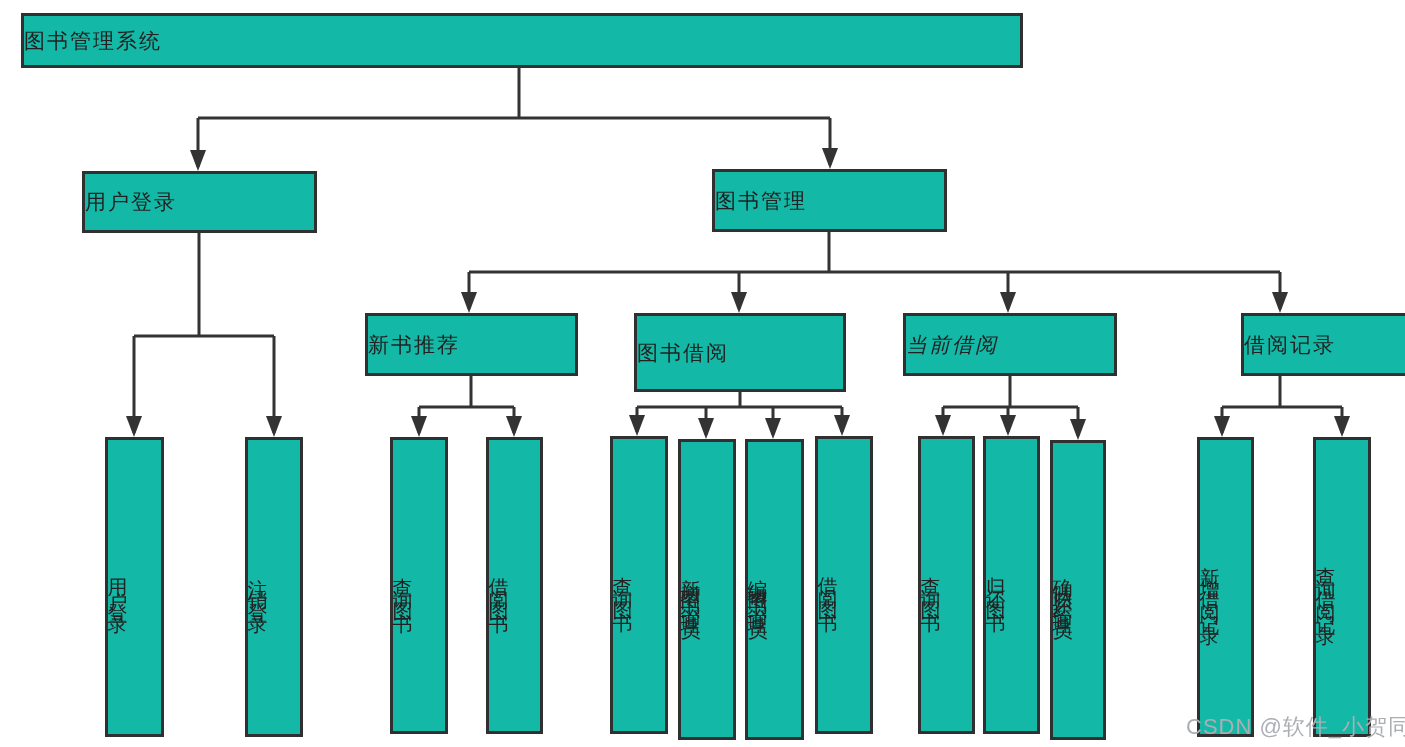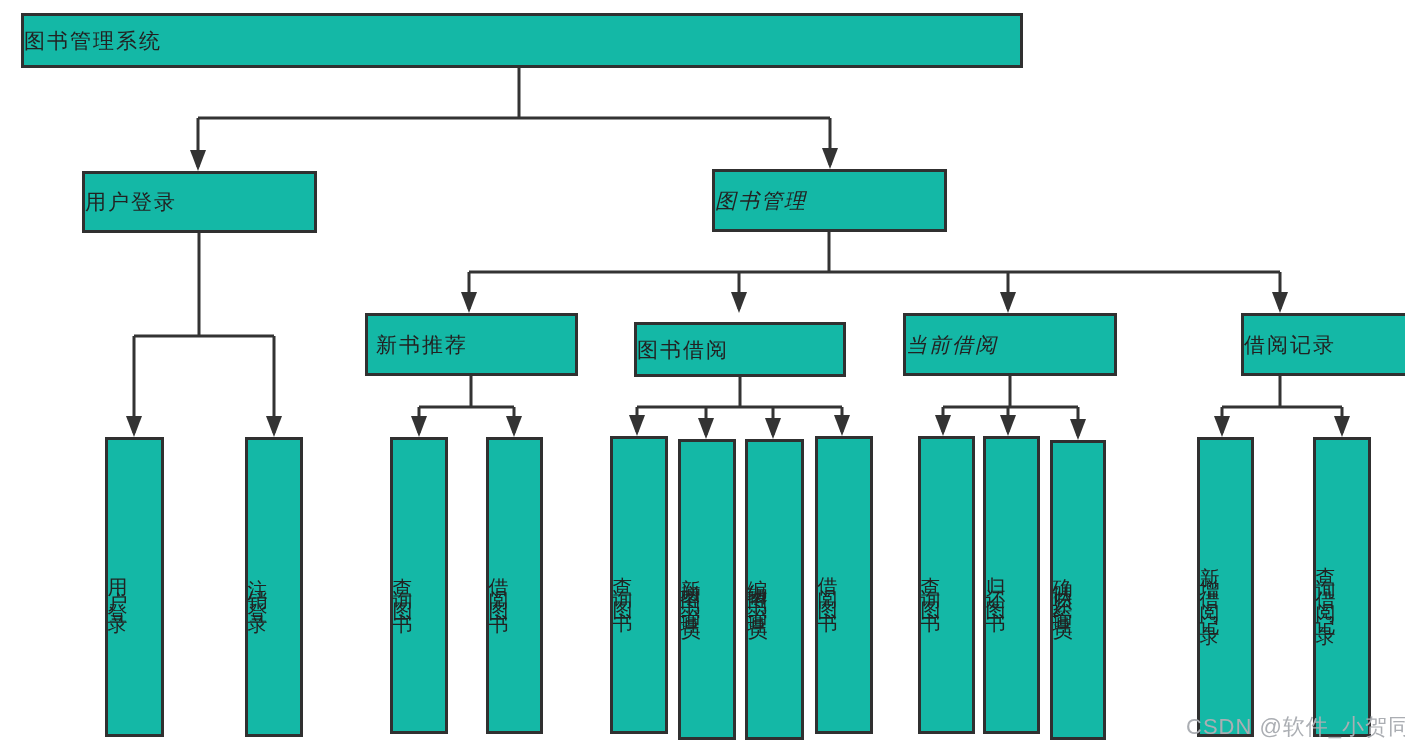"图书管理" div.box { font-style: italic -> none }
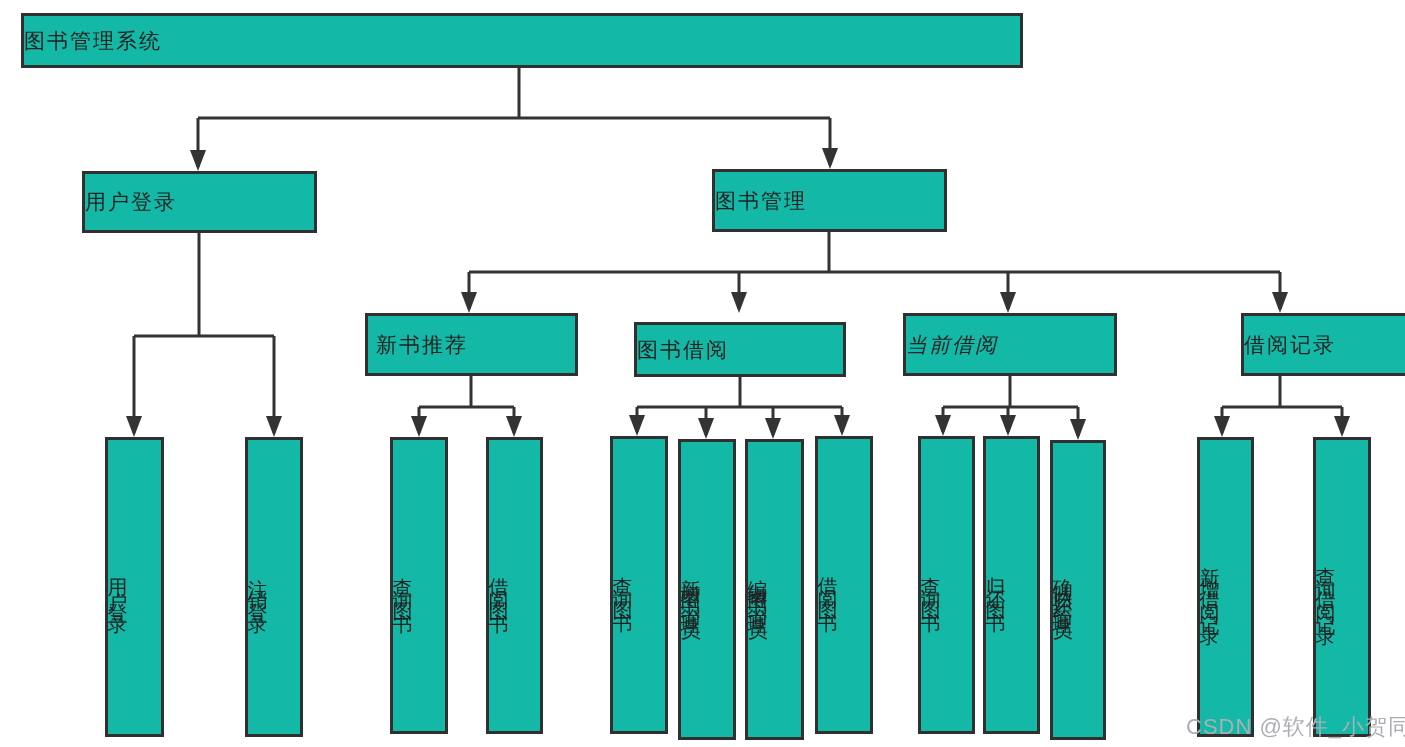"新书推荐" div.box { padding-left: 8px -> none }
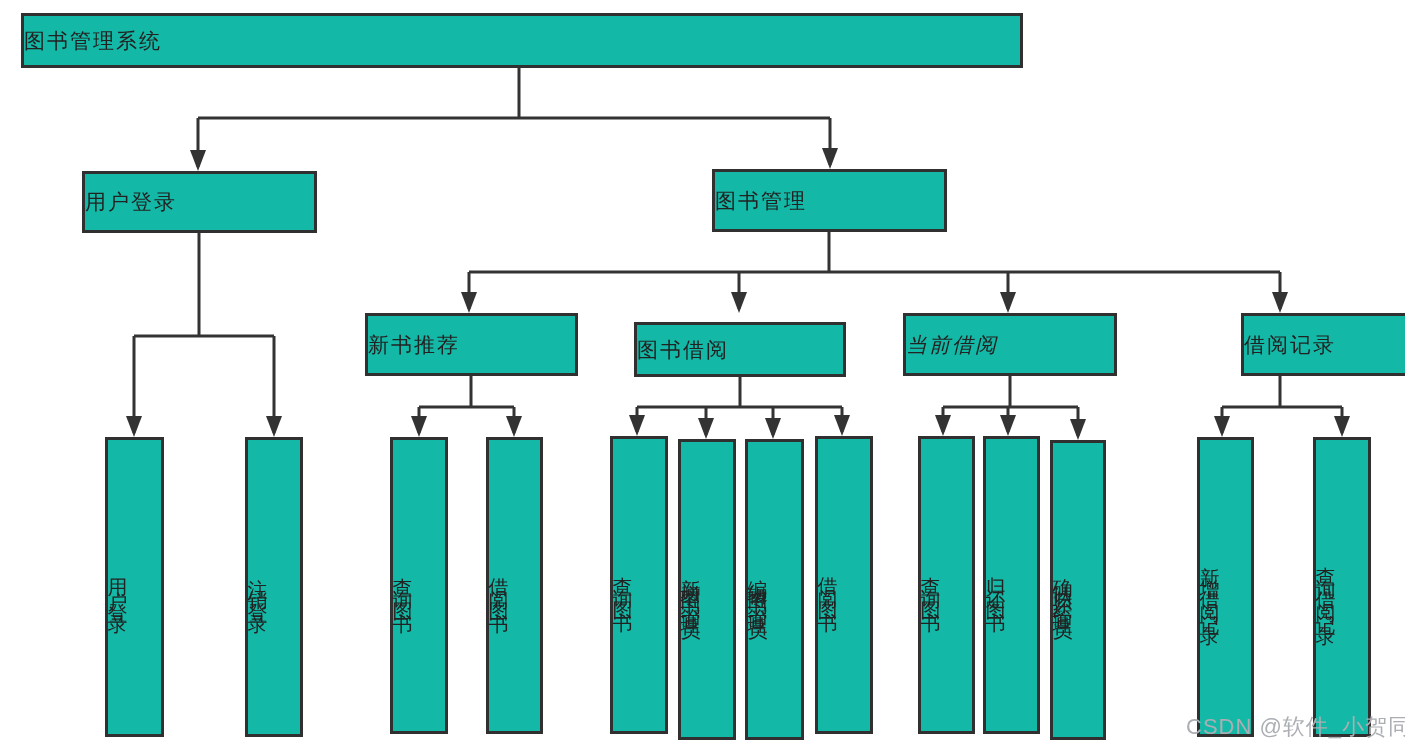"图书借阅" div.box { height: 55px -> 79px; top: 322px -> 313px }
